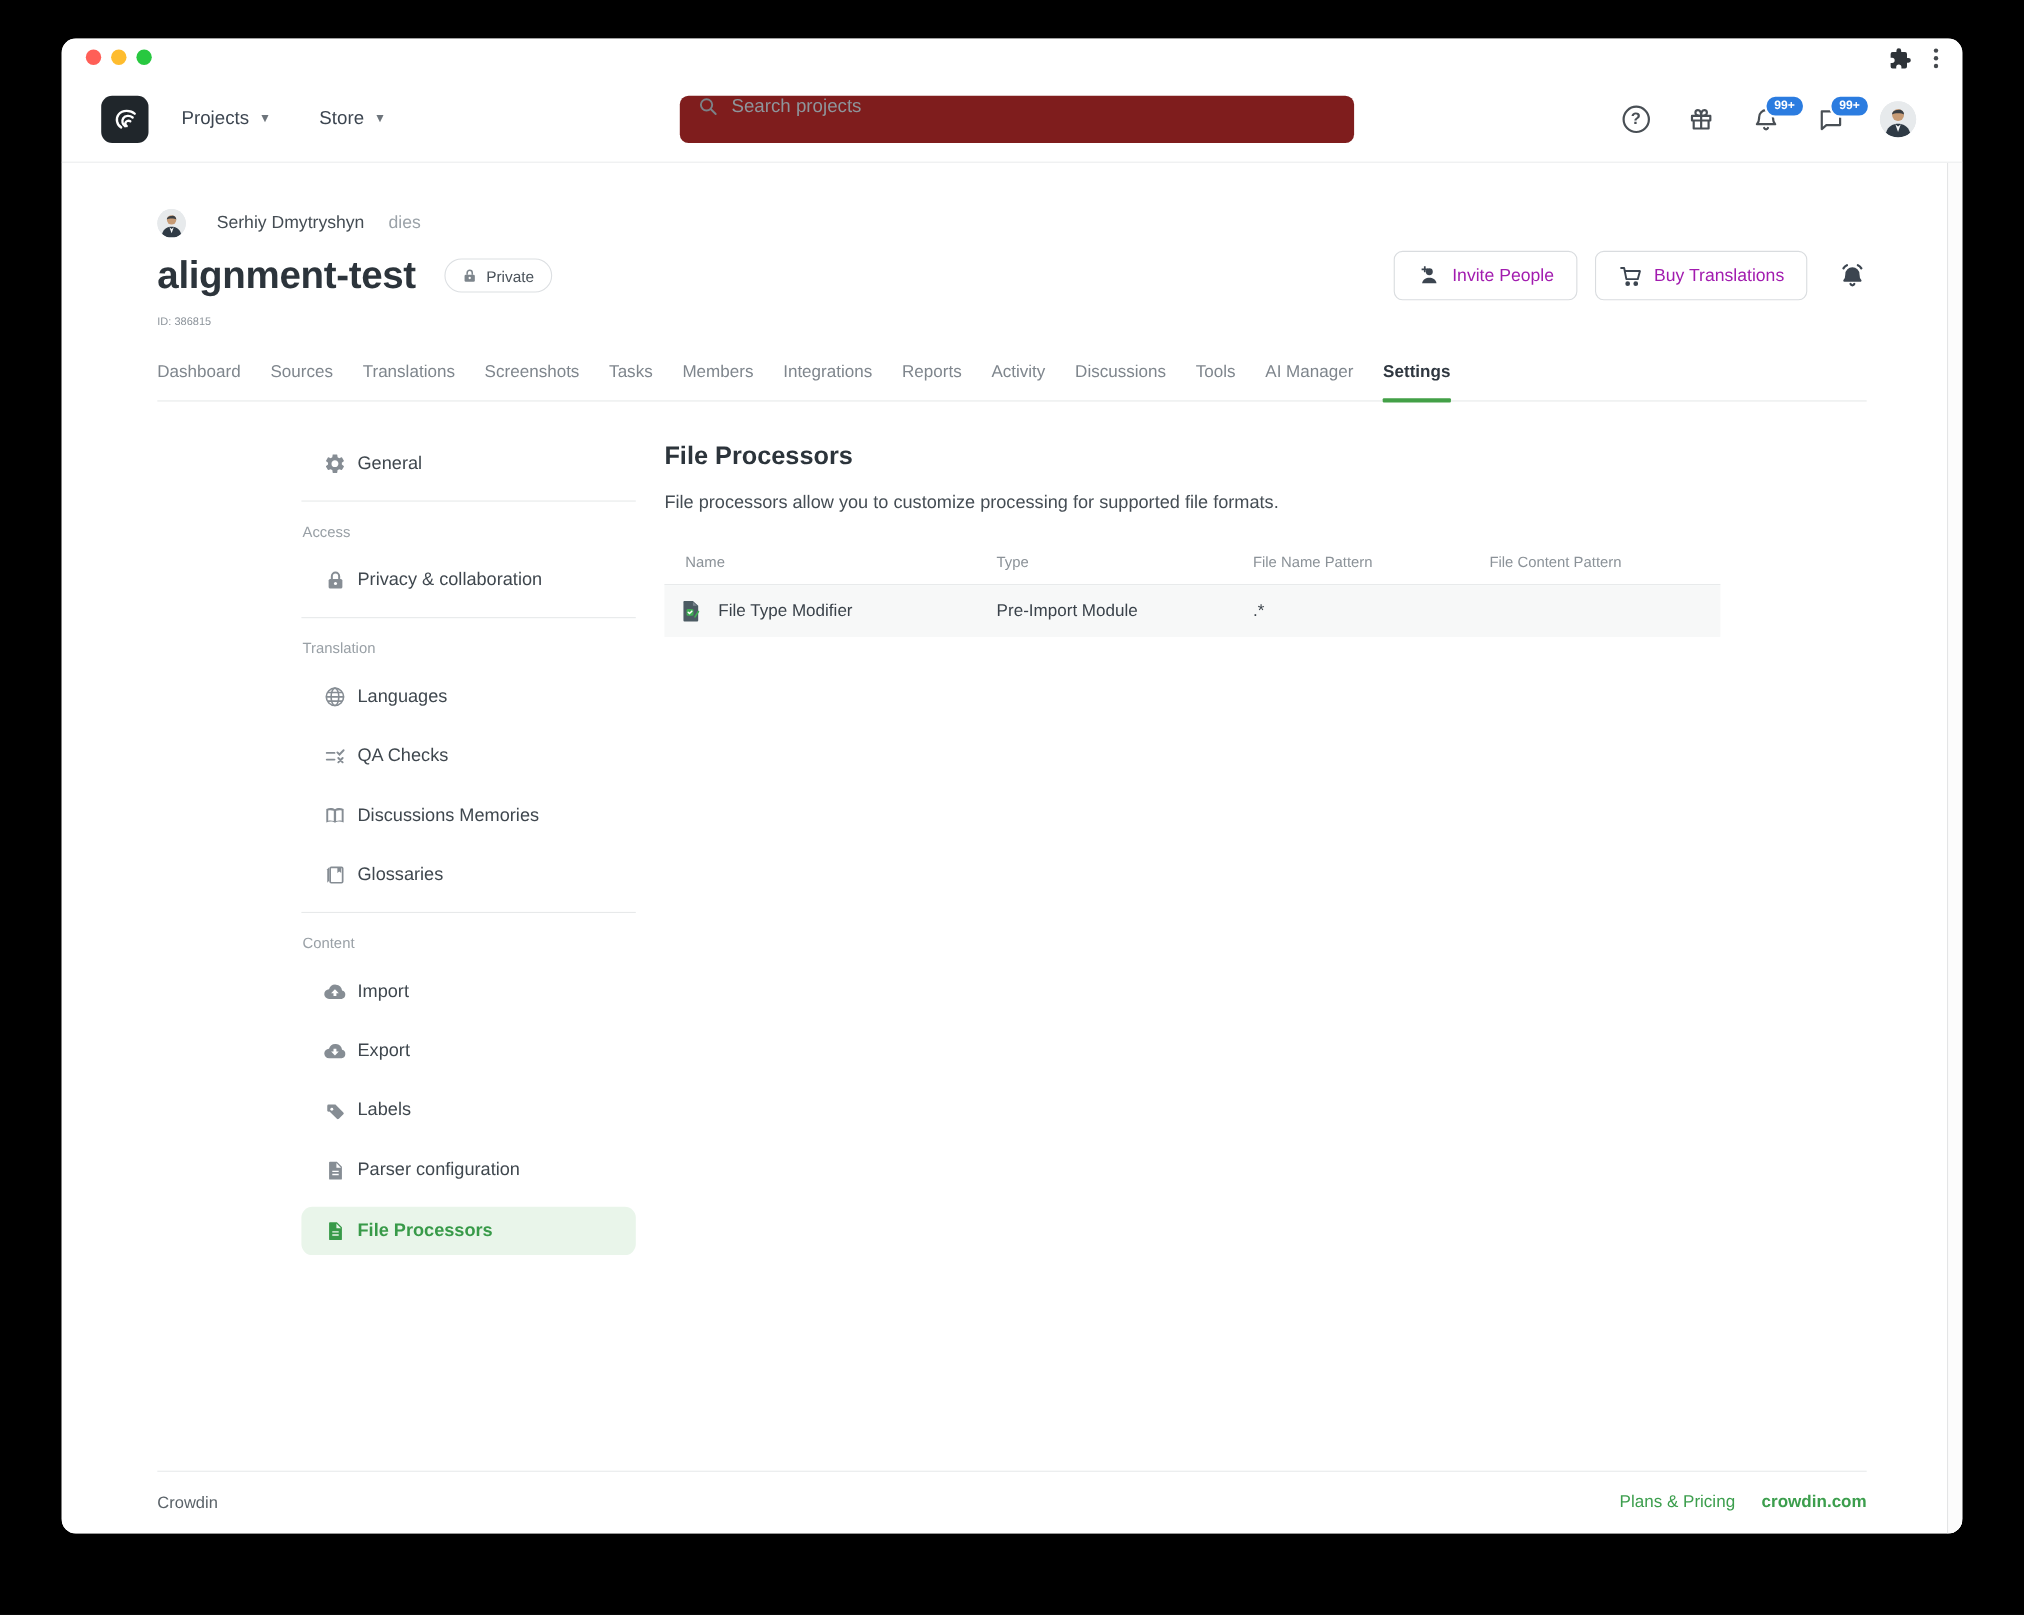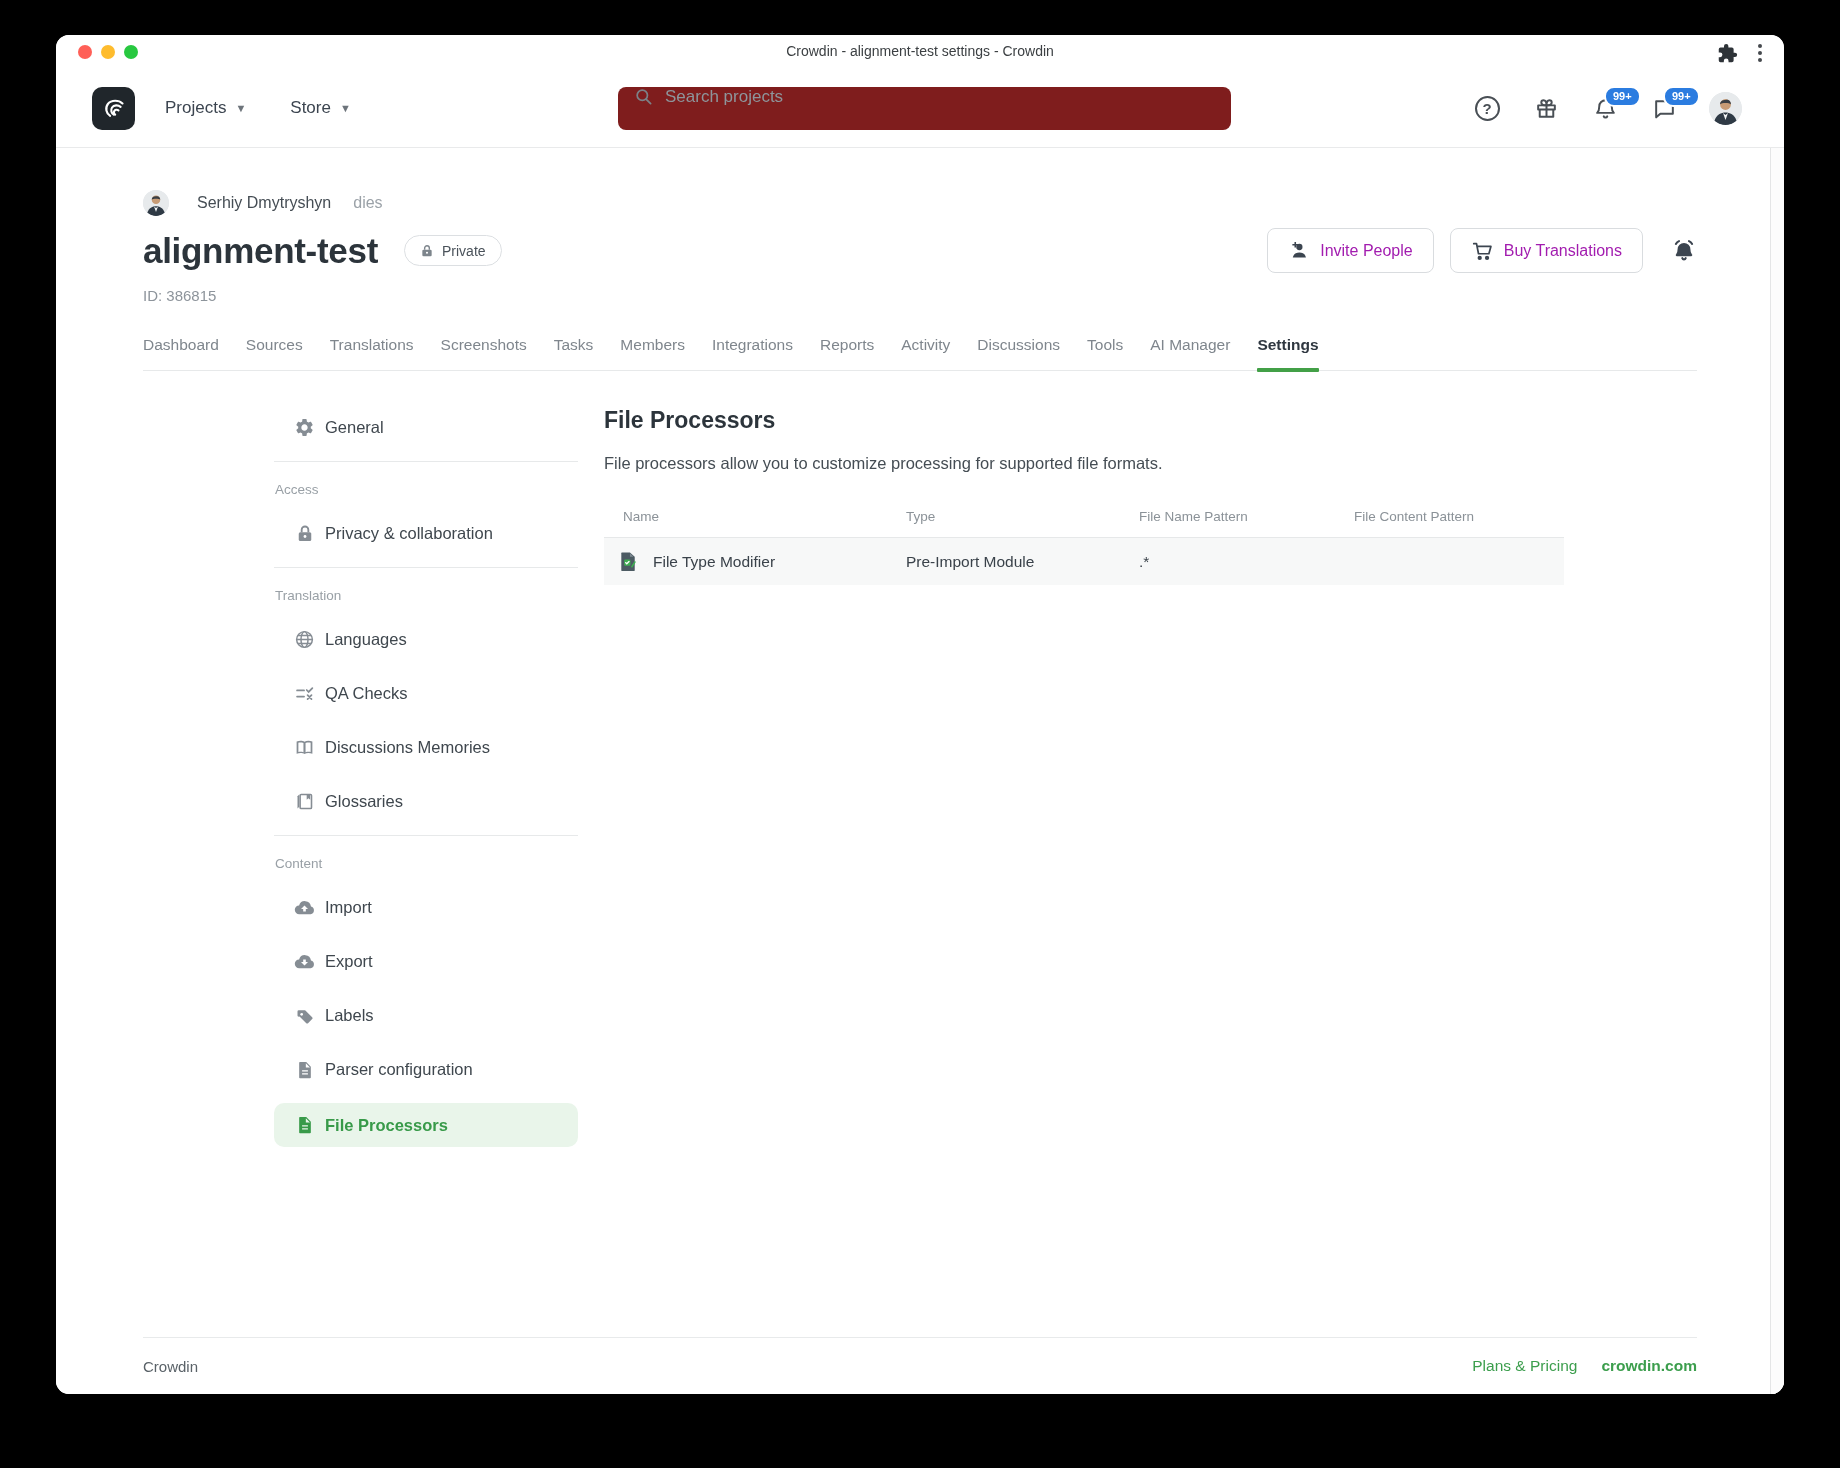"Crowdin - alignment-test settings -" div.titlebar-title { html: <div>Crowdin - alignment-test settings - Crowdin</div> -> none }
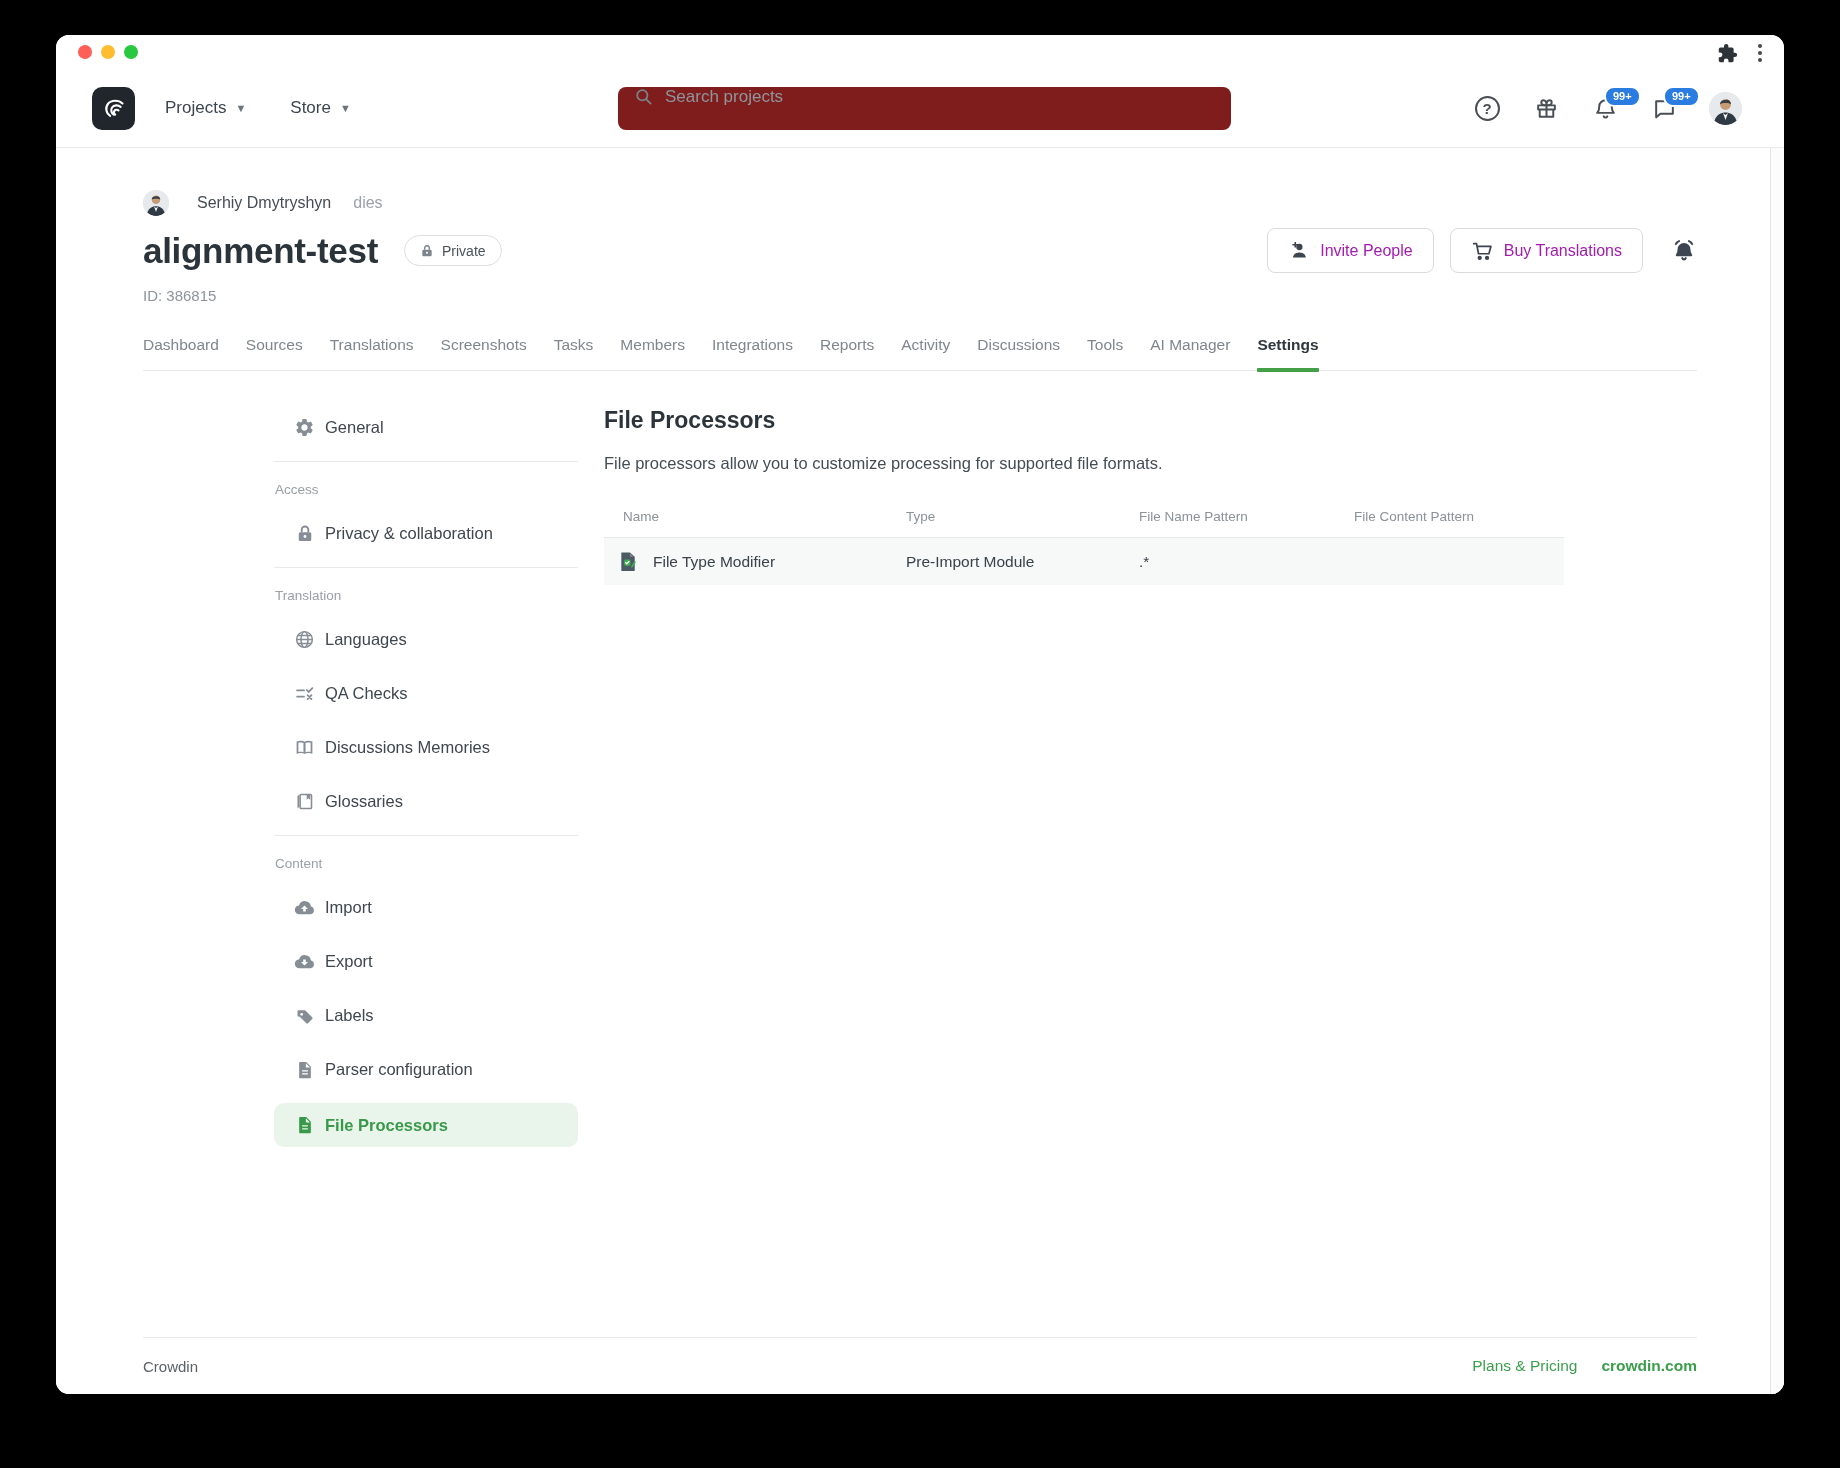"ID: 386815" .id-row { font-size: 15px -> 10px }
